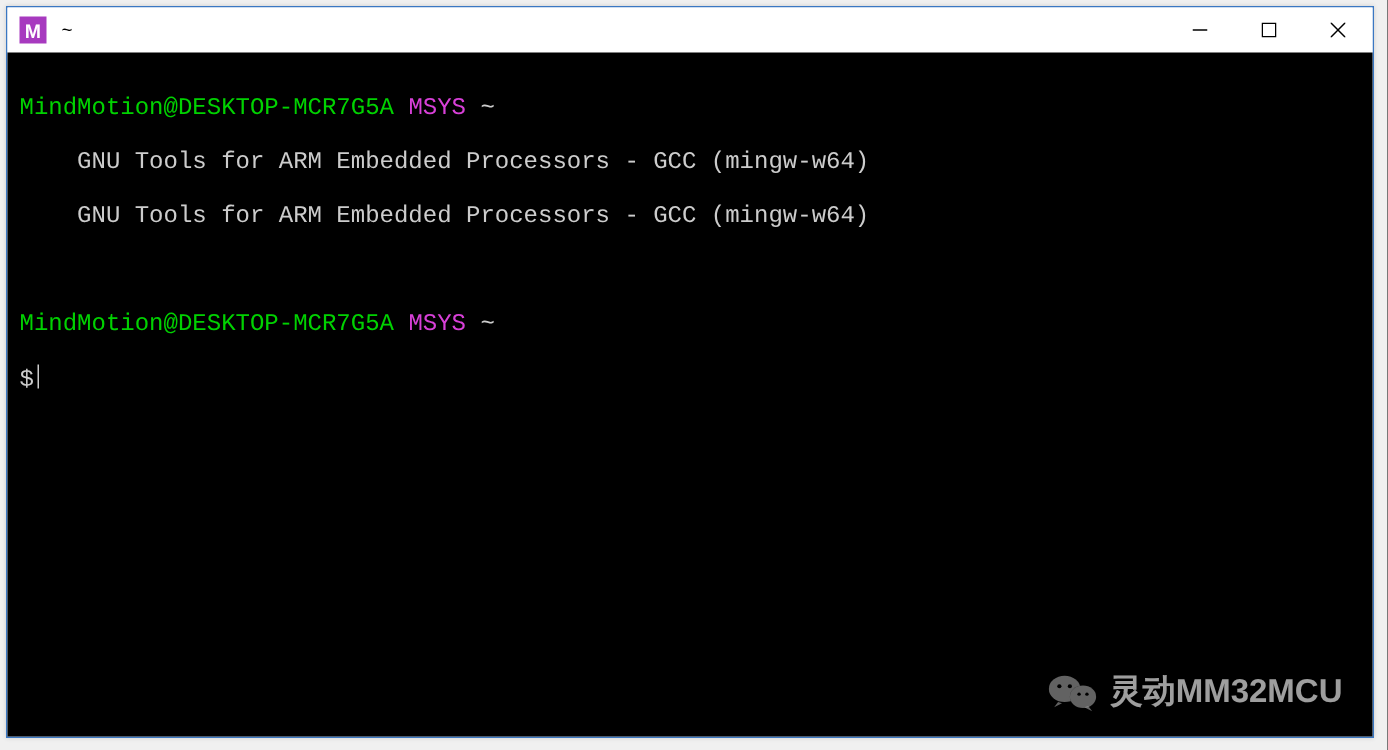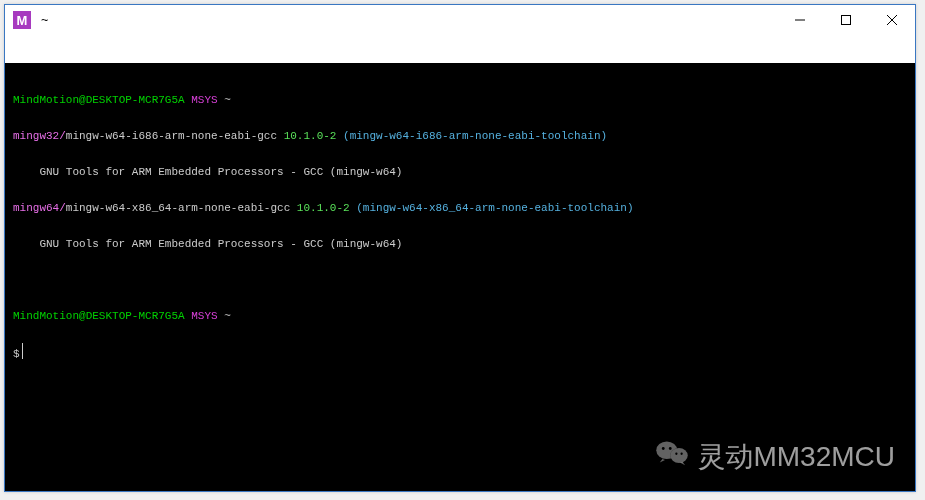"MindMotion@DESKTOP-MCR7G5A MSYS ~" .terminal { font-size: 11px -> 16px; margin-top: 28px -> none }
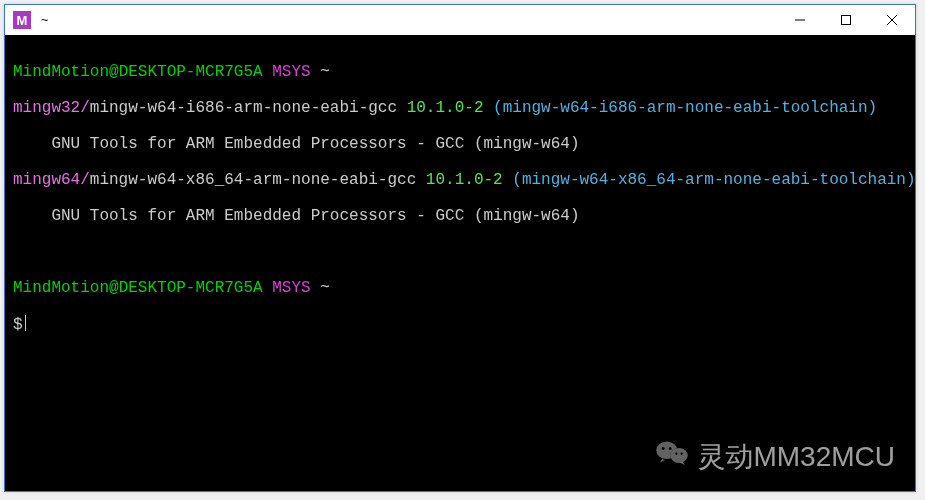"mingw32/mingw-w64-i686-arm-none-eabi-gcc" div { html: <div><span>mingw32/</span><span>mingw-w64-i686-arm-none-eabi-gcc</span><span> 10.1.0-2 </span><span>(mingw-w64-i686-arm-none-eabi-toolchain)</span></div> -> none }
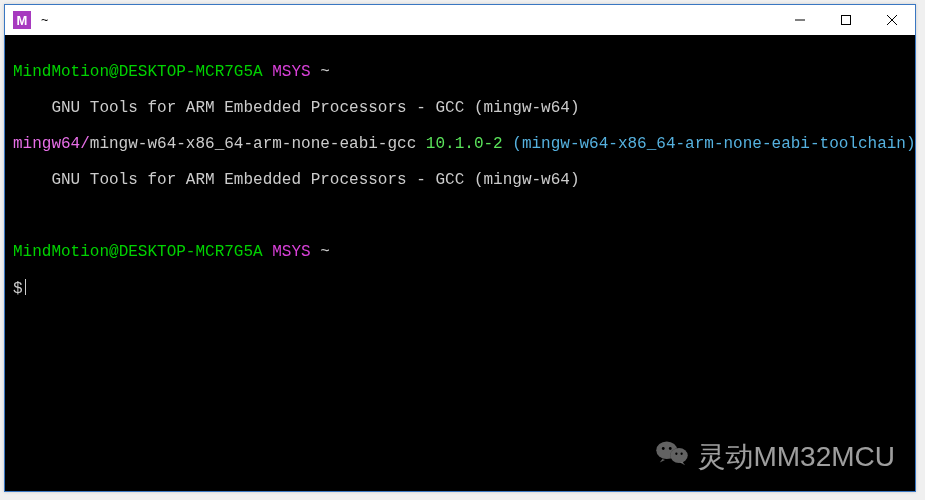"mingw64/mingw-w64-x86_64-arm-none-eabi-g" div { html: <div><span>mingw64/</span><span>mingw-w64-x86_64-arm-none-eabi-gcc</span><span> 10.1.0-2 </span><span>(mingw-w64-x86_64-arm-none-eabi-toolchain)</span></div> -> none }
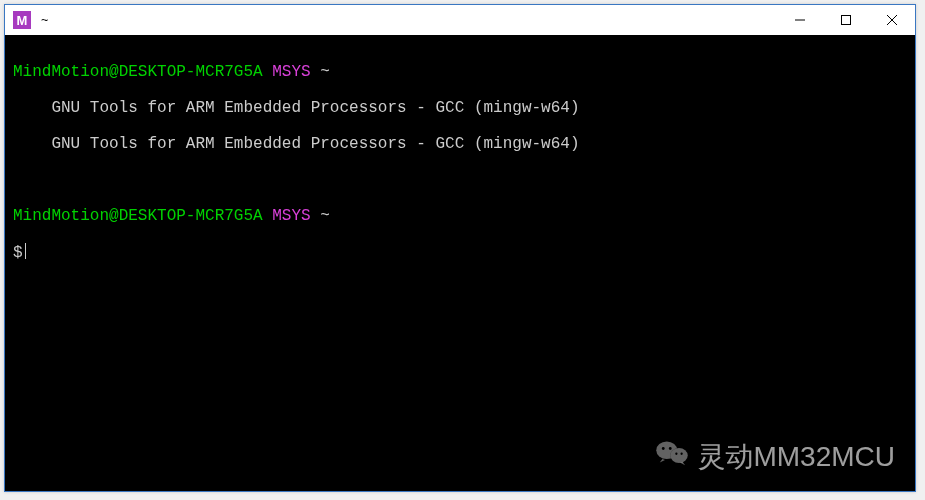"灵动MM32MCU" .watermark { align-items: none -> center; font-size: 28px -> 22px; font-weight: 400 -> 700 }
